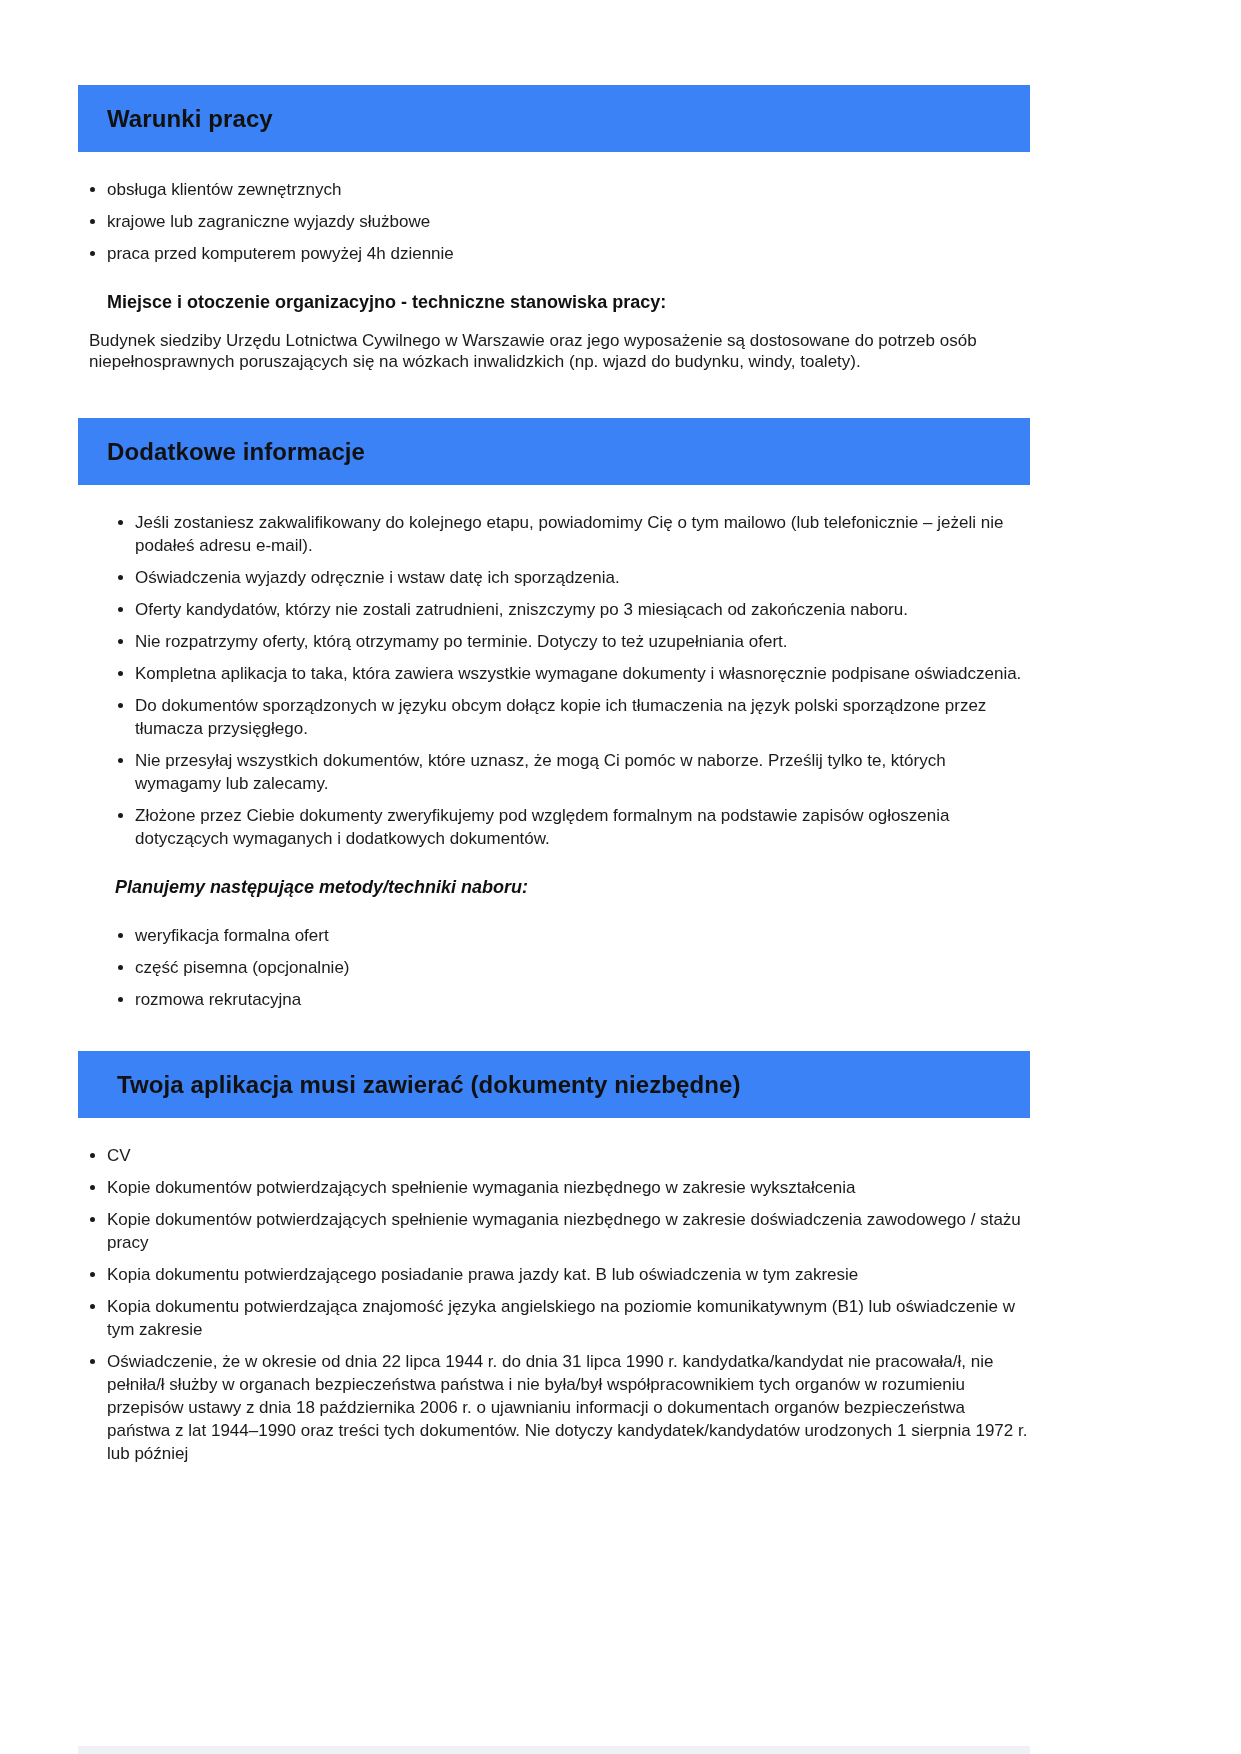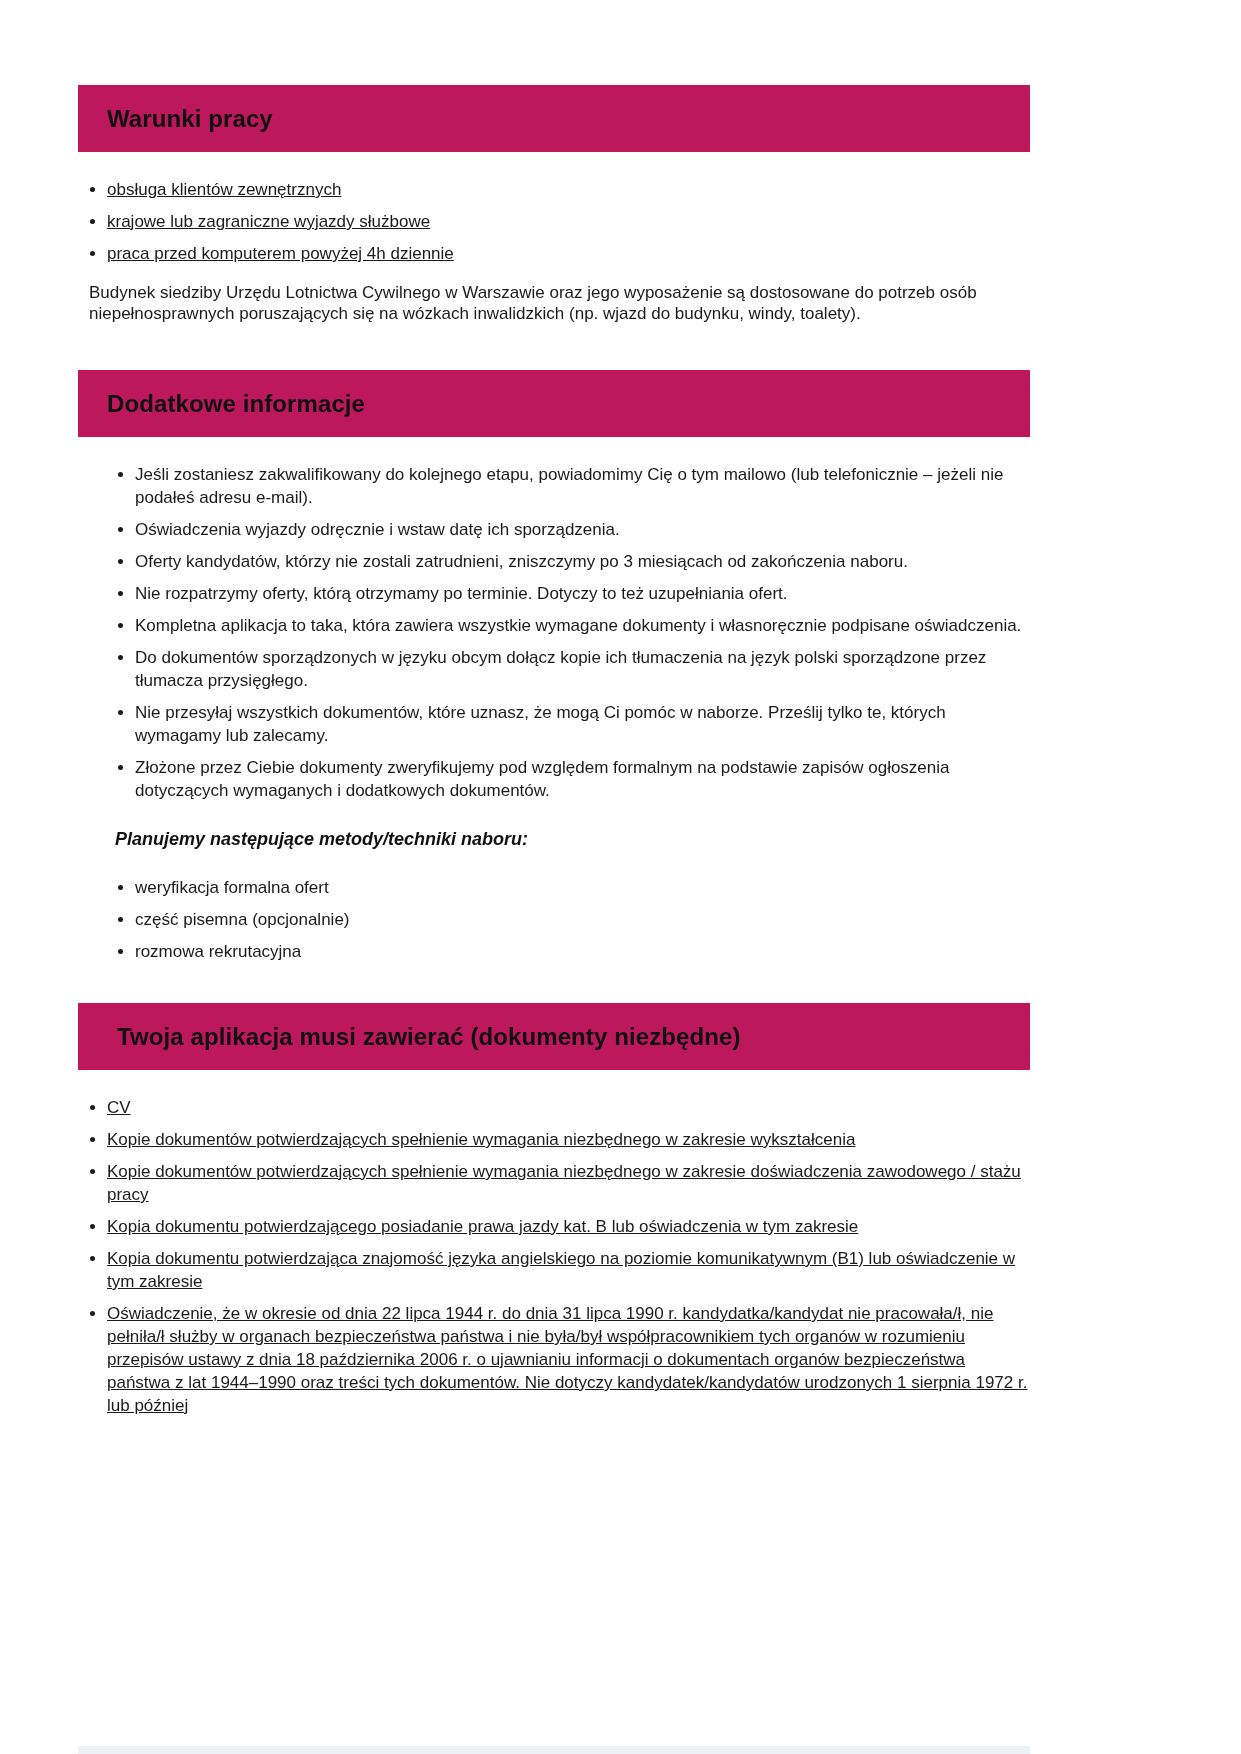"Warunki pracy" .section-header { background: #be185d -> #3b82f6 }
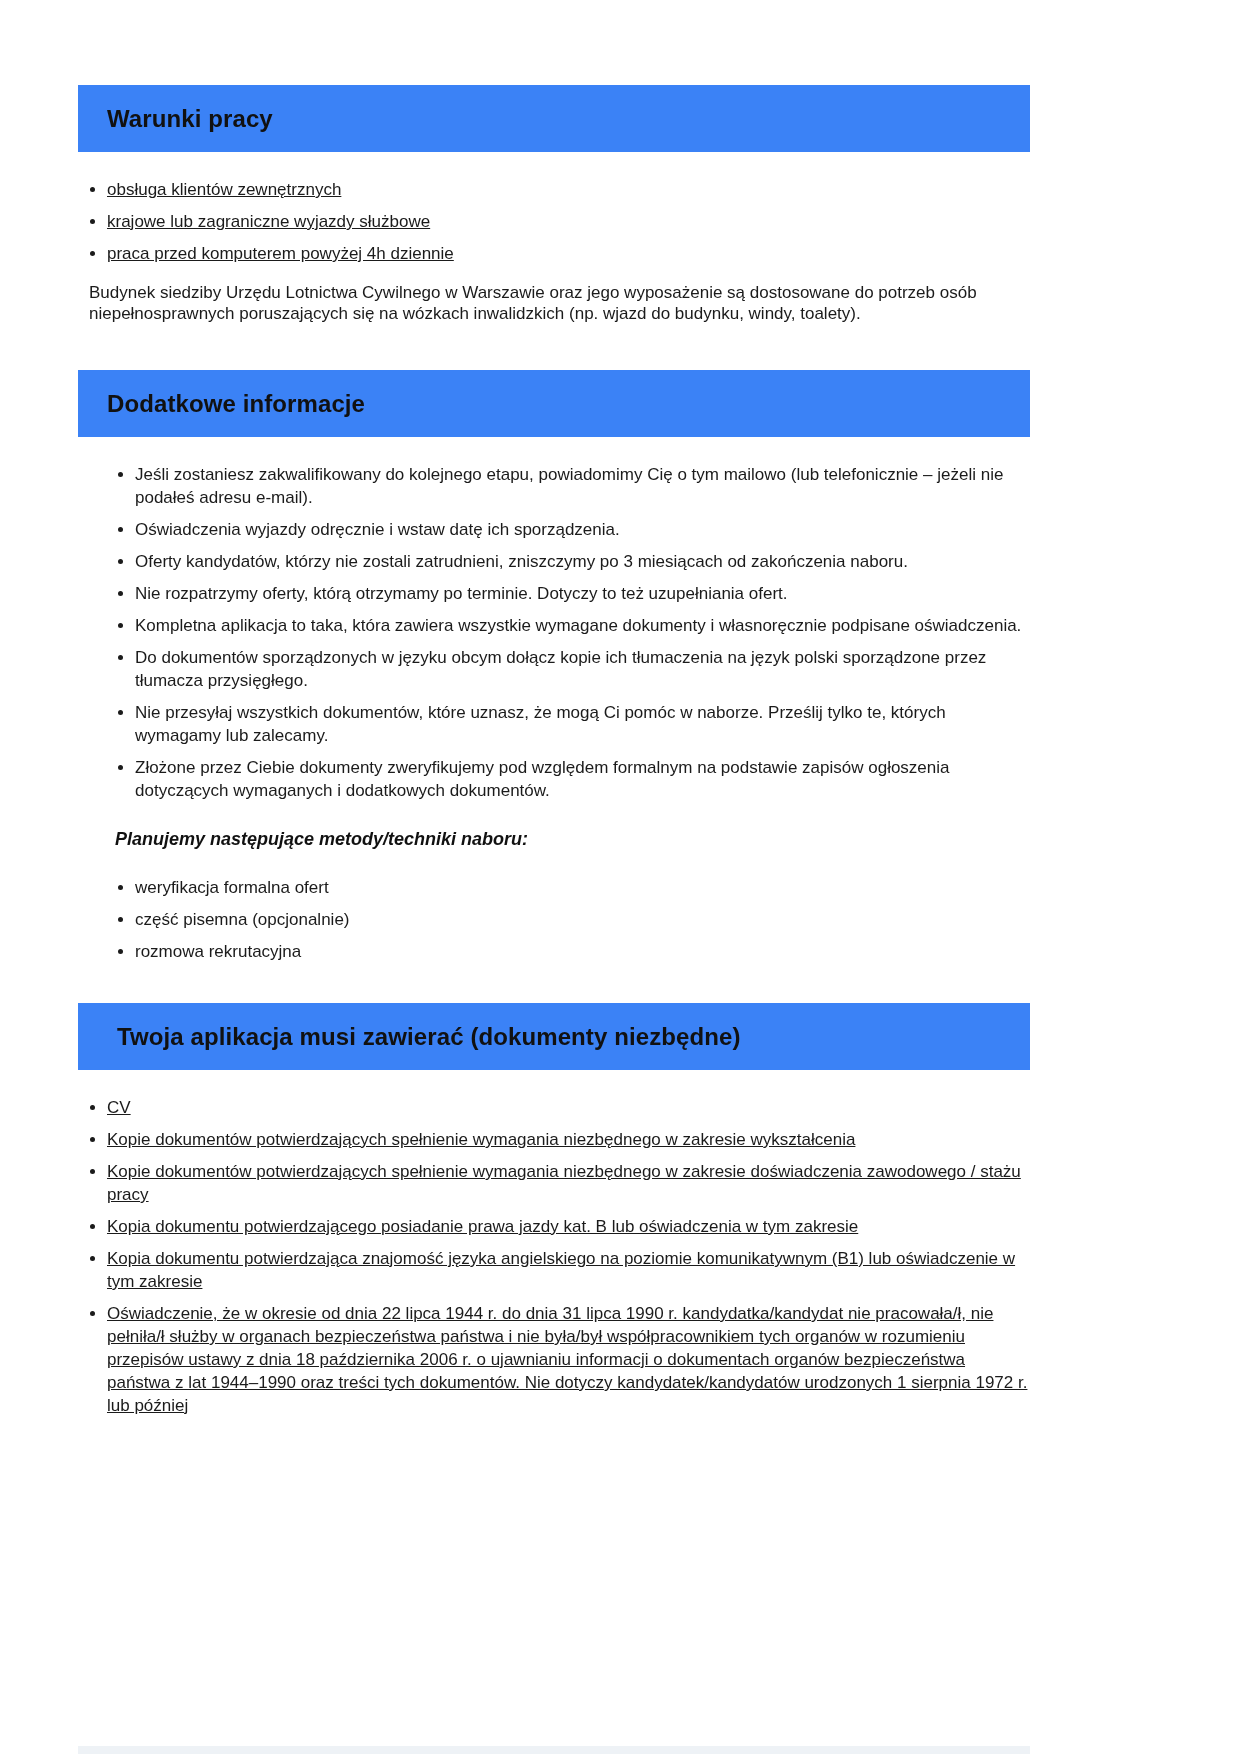"obsługa klientów zewnętrznych" ul.level-1 { text-decoration: underline -> none }
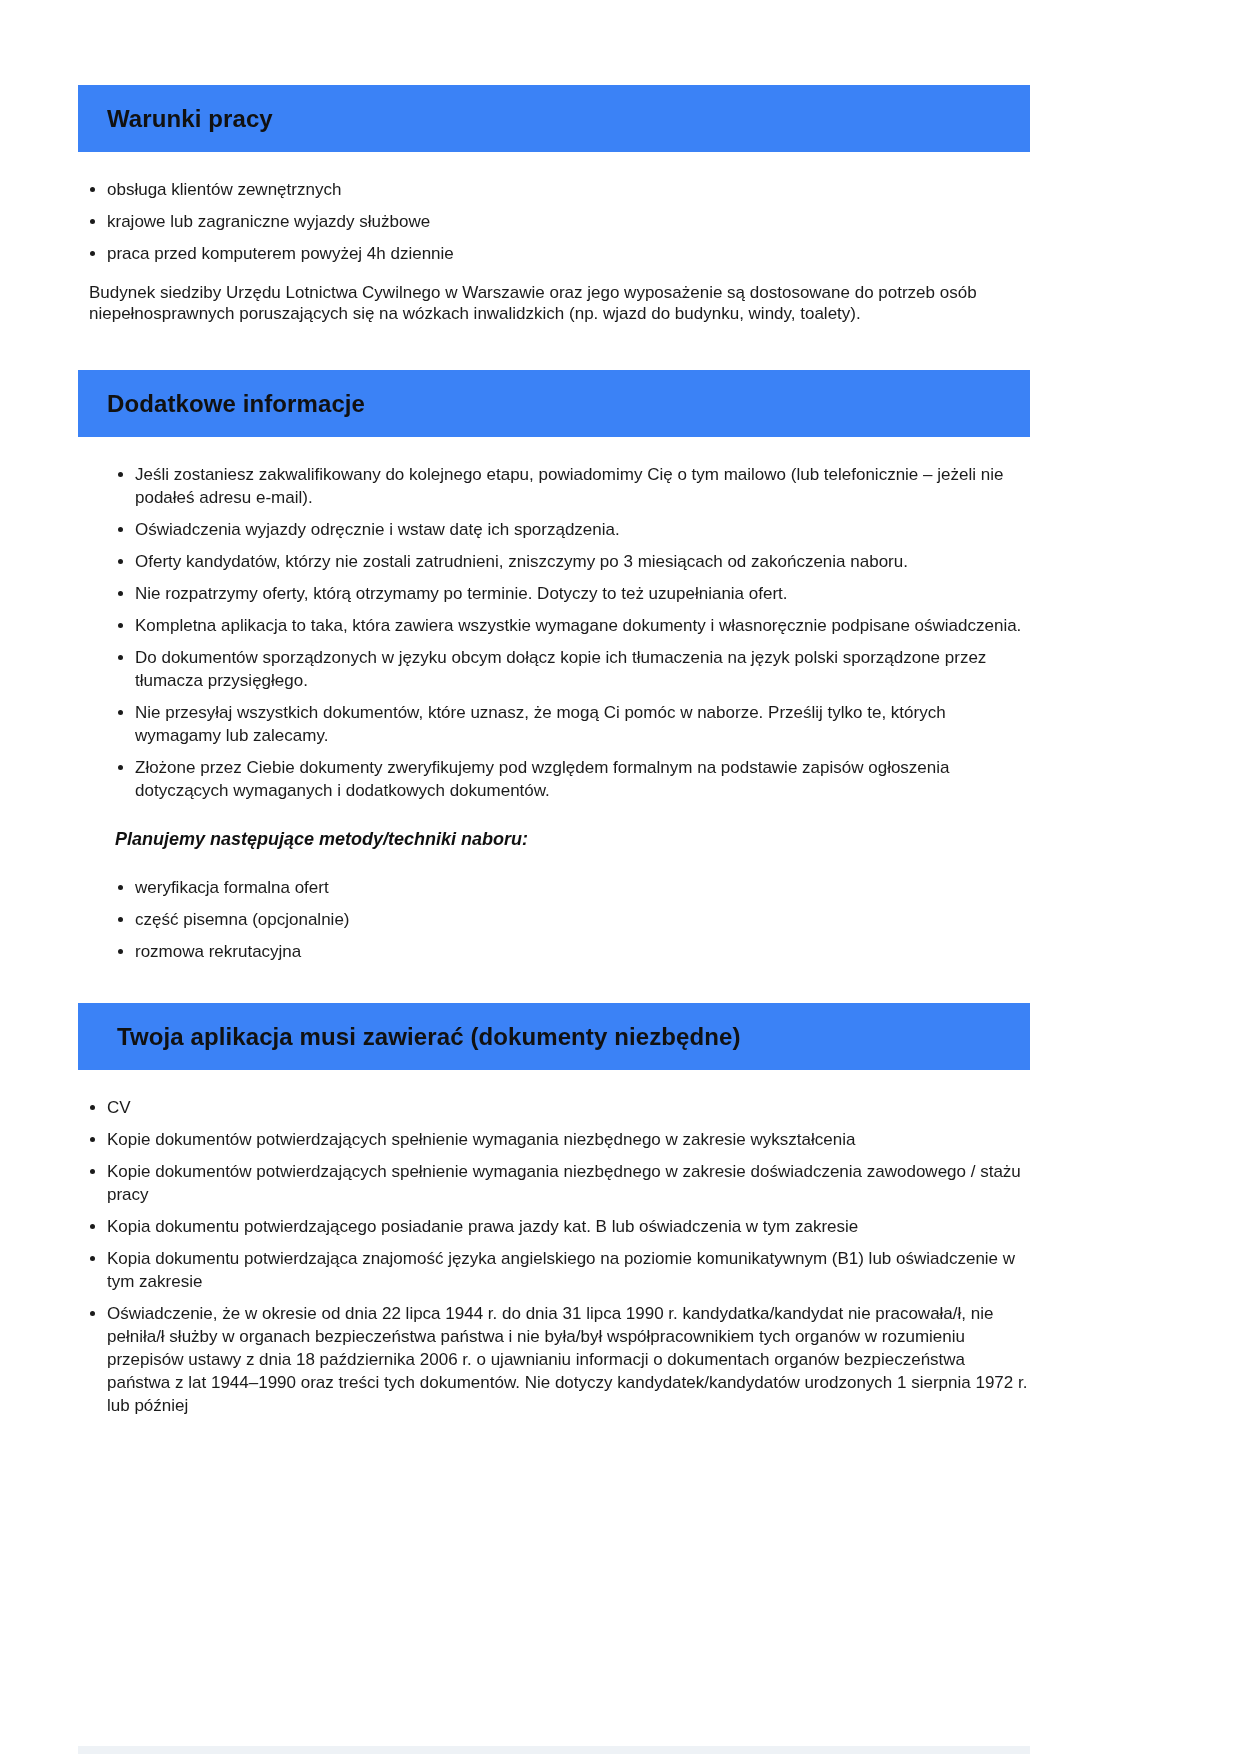"Miejsce i otoczenie organizacyjno -" h3.subheading { html: none -> <h3>Miejsce i otoczenie organizacyjno - techniczne stanowiska pracy:</h3> }
